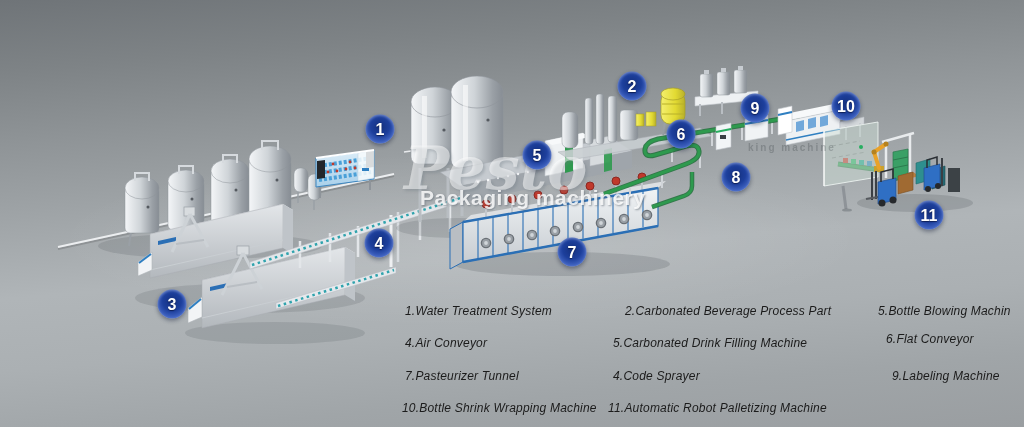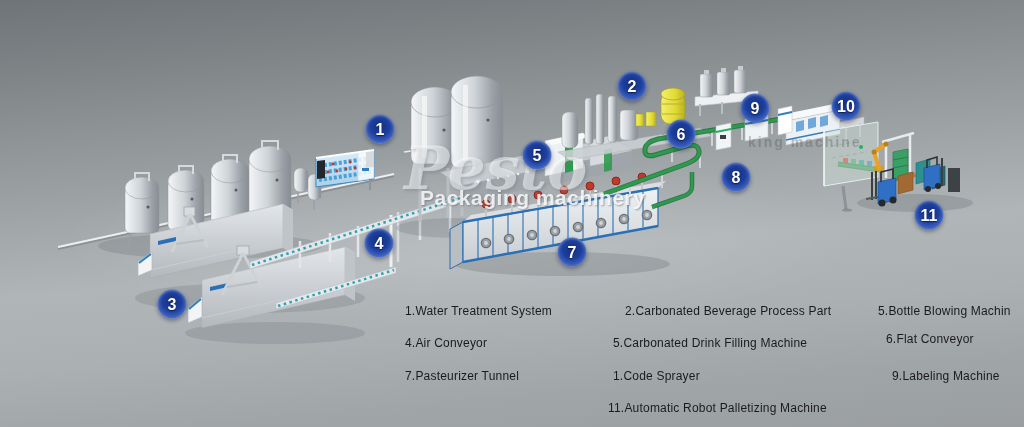"king machine" .wm-right-sub { font-size: 14px -> 10px; margin-top: 0px -> 8px }
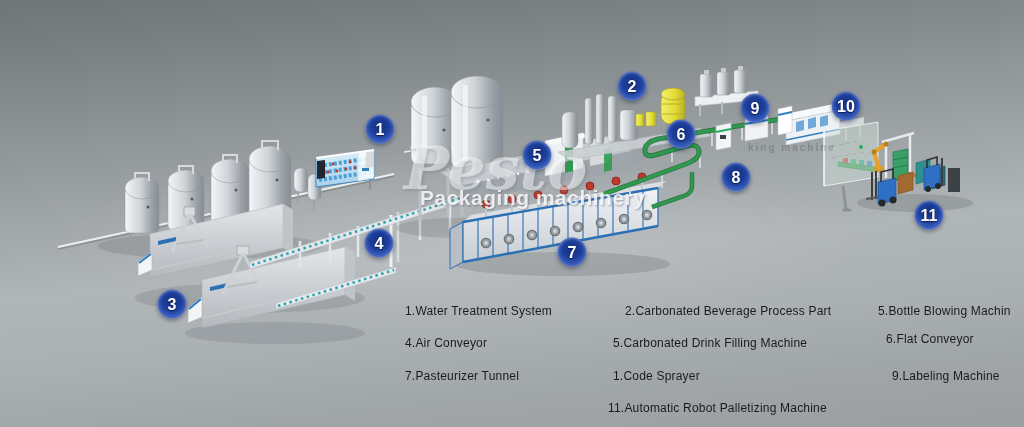"1.Water Treatment System" .legend { font-style: none -> italic }
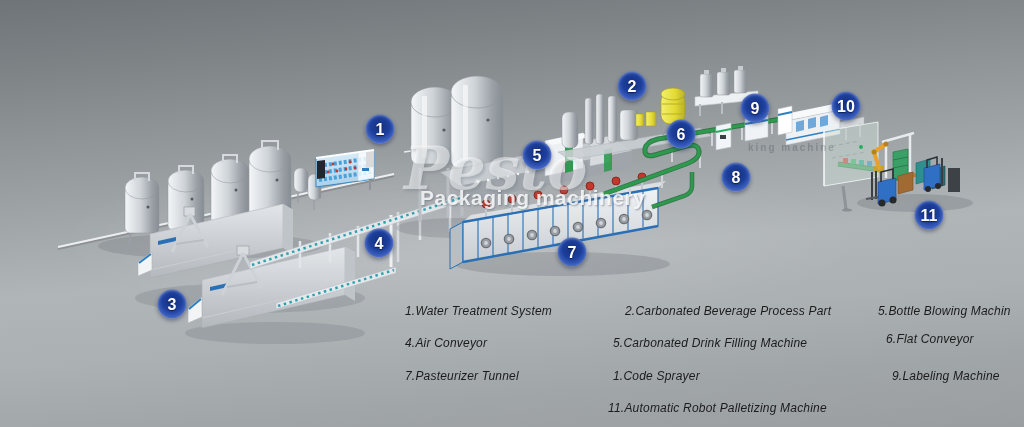"1.Code Sprayer" div.legend-item { text: 1.Code -> 4.Code }
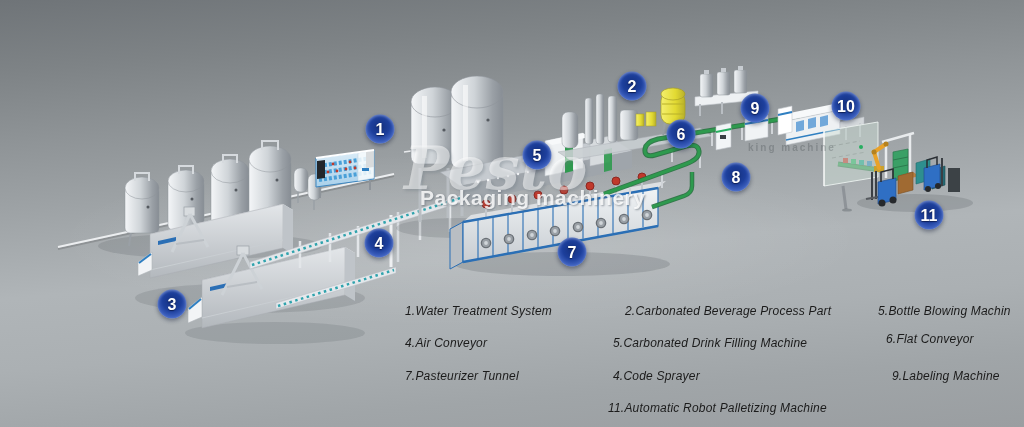"10.Bottle Shrink Wrapping Machine" div.legend-item { html: none -> <div>10.Bottle Shrink Wrapping Machine</div> }
